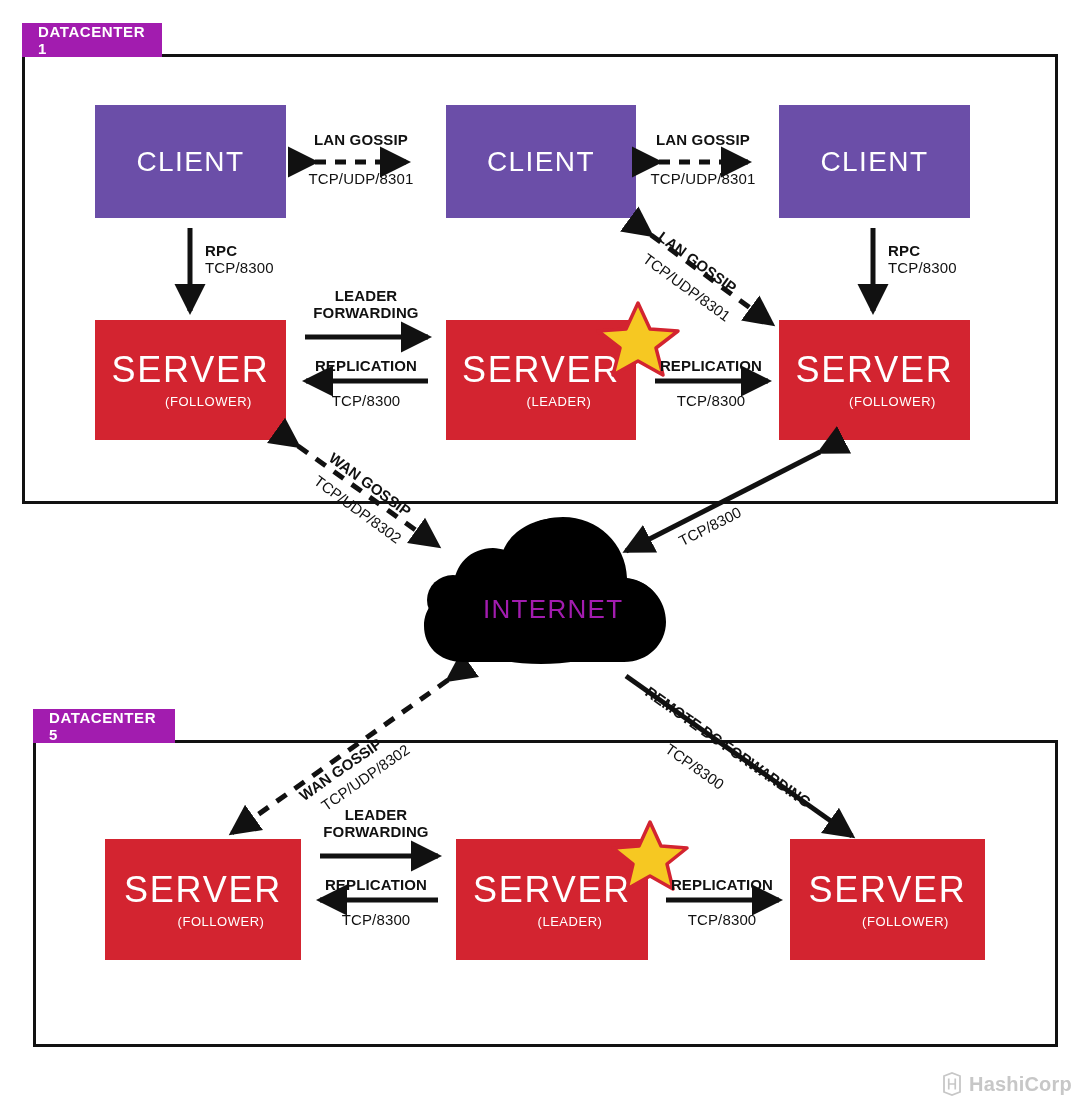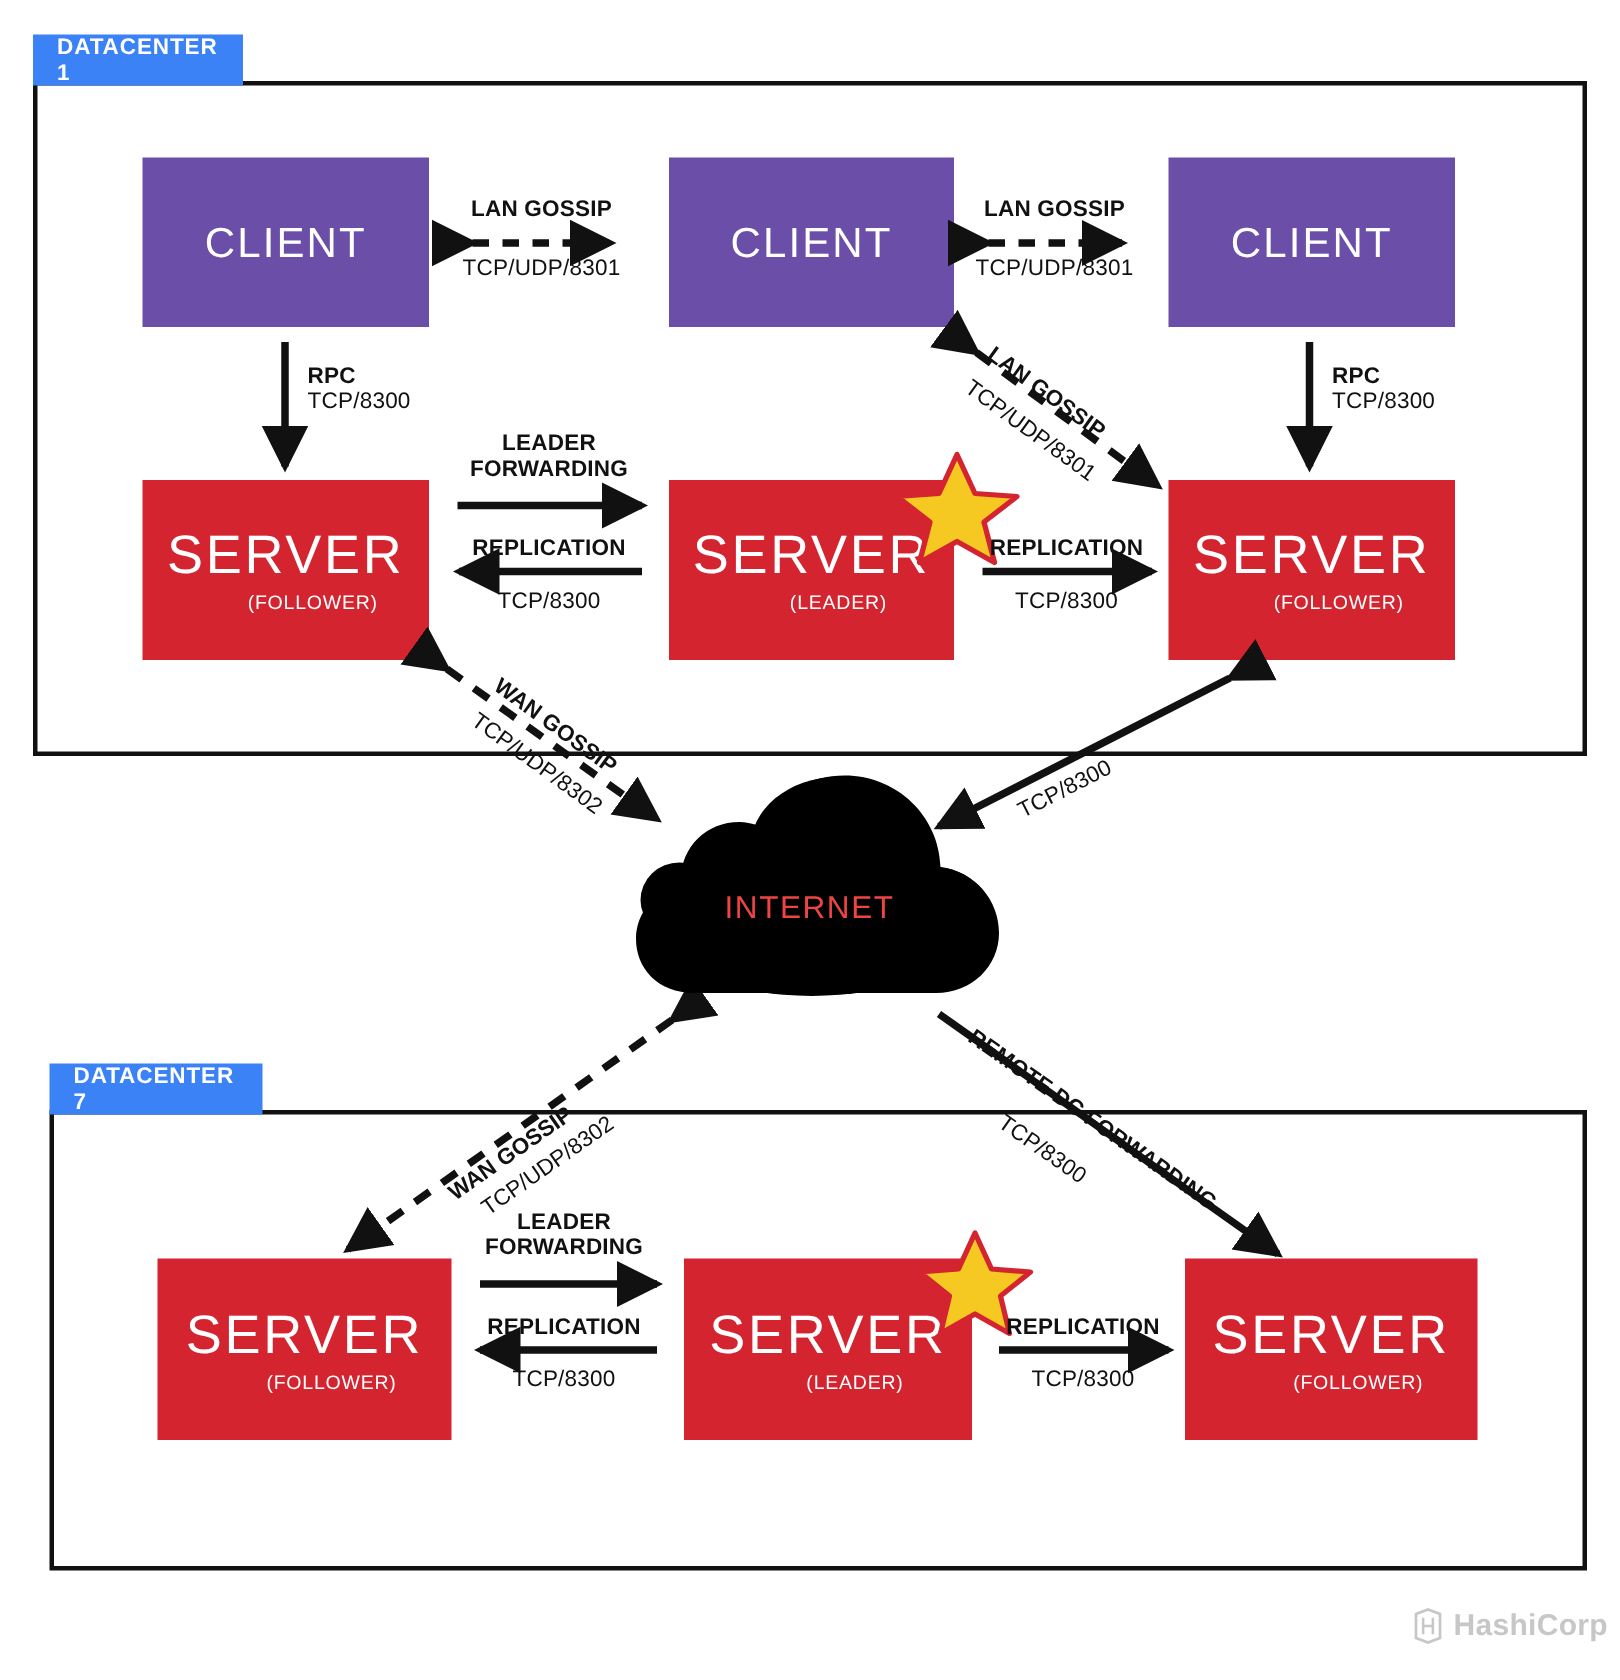"DATACENTER 1" .dc-tab { background: #3b82f6 -> #a21caf }
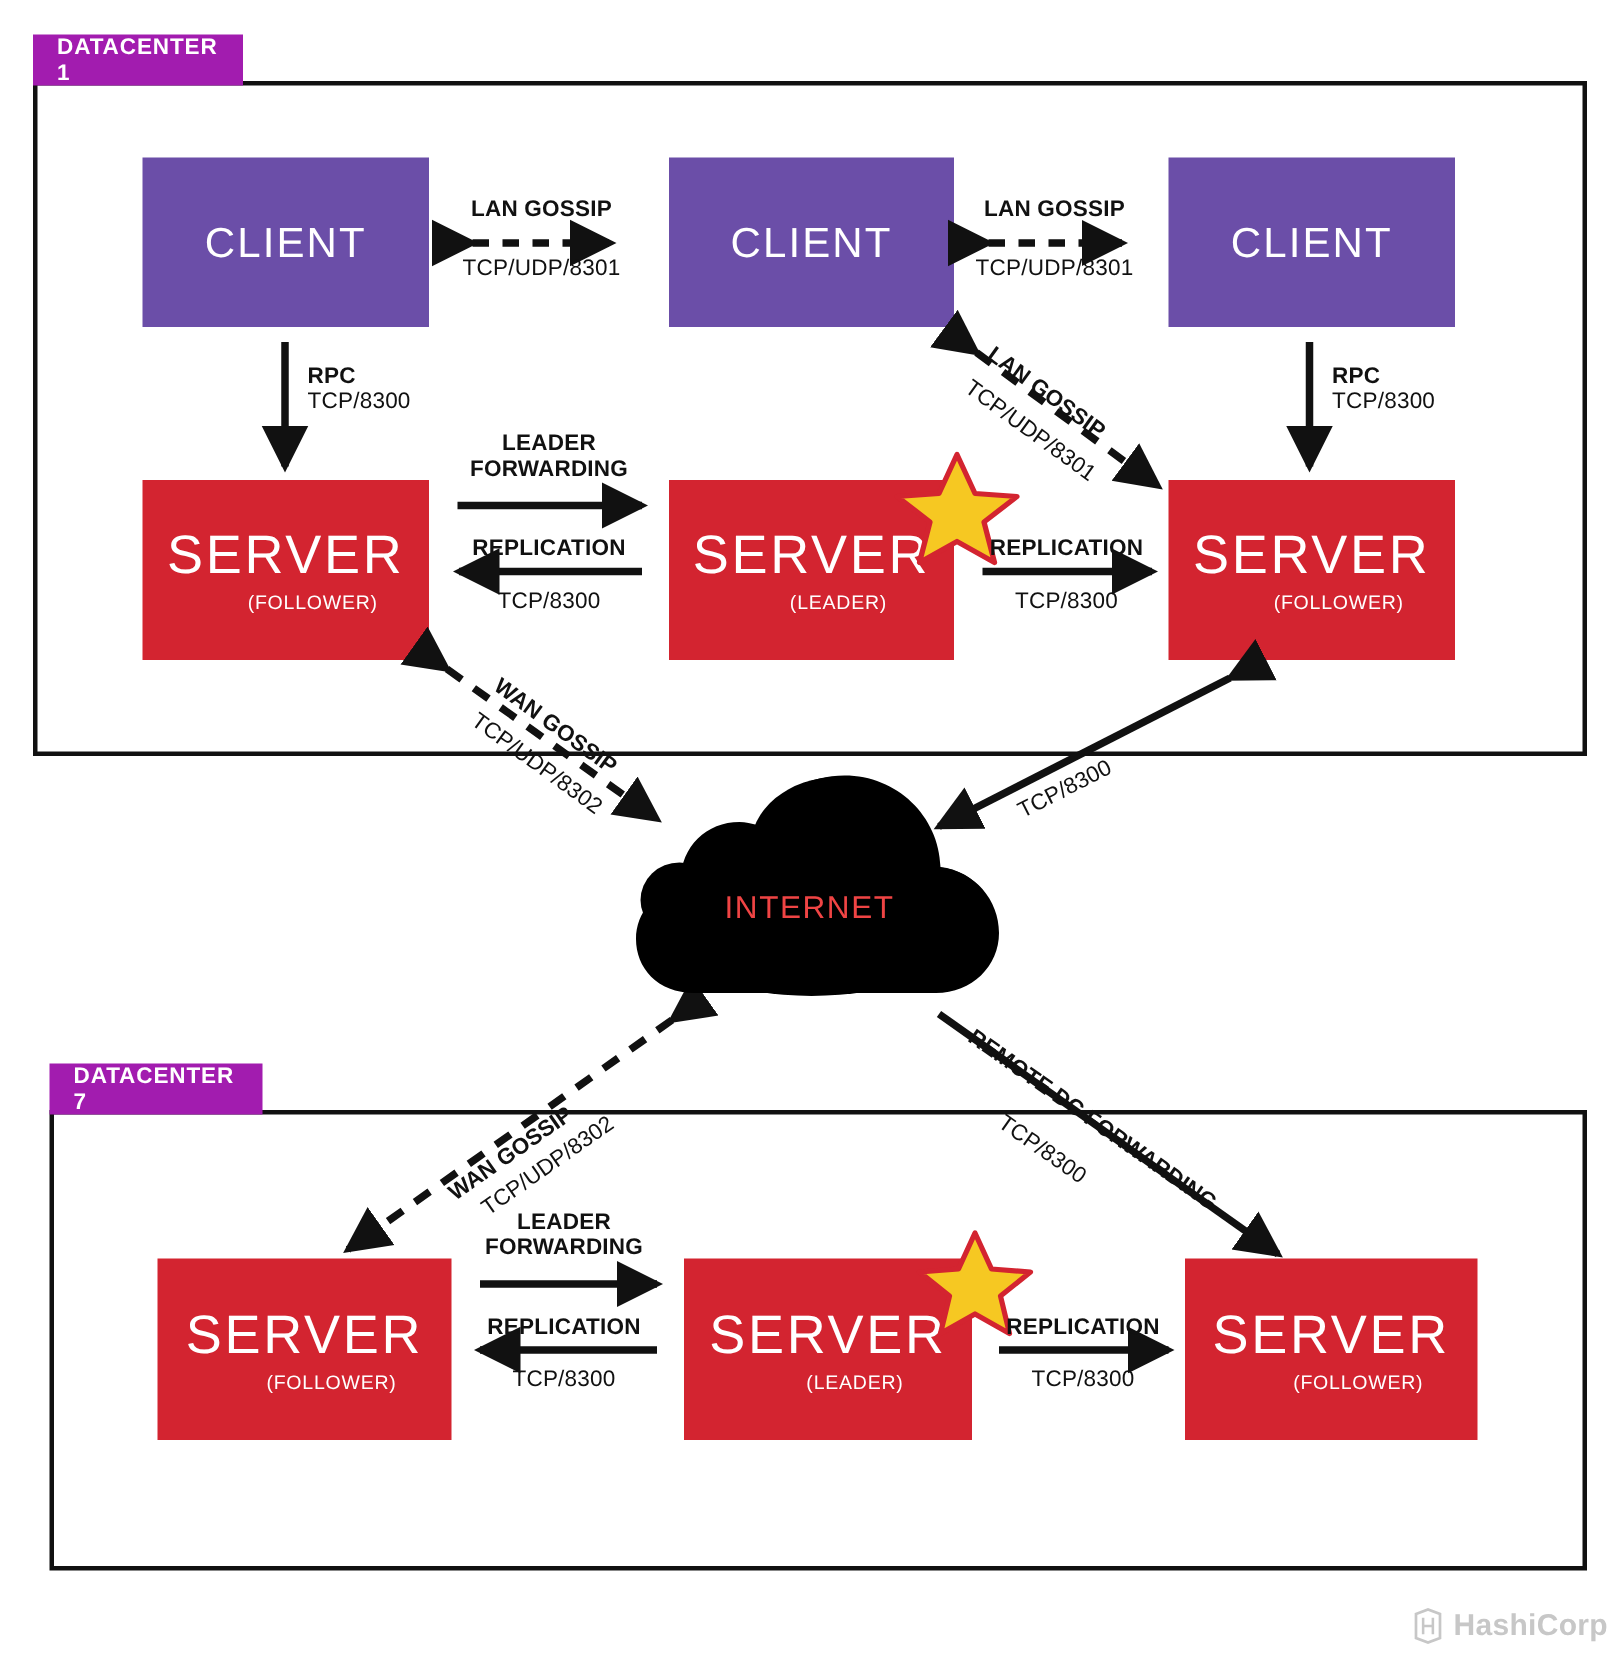"INTERNET" .cloud-label { color: #ef4444 -> #a21caf; font-size: 21px -> 26px }
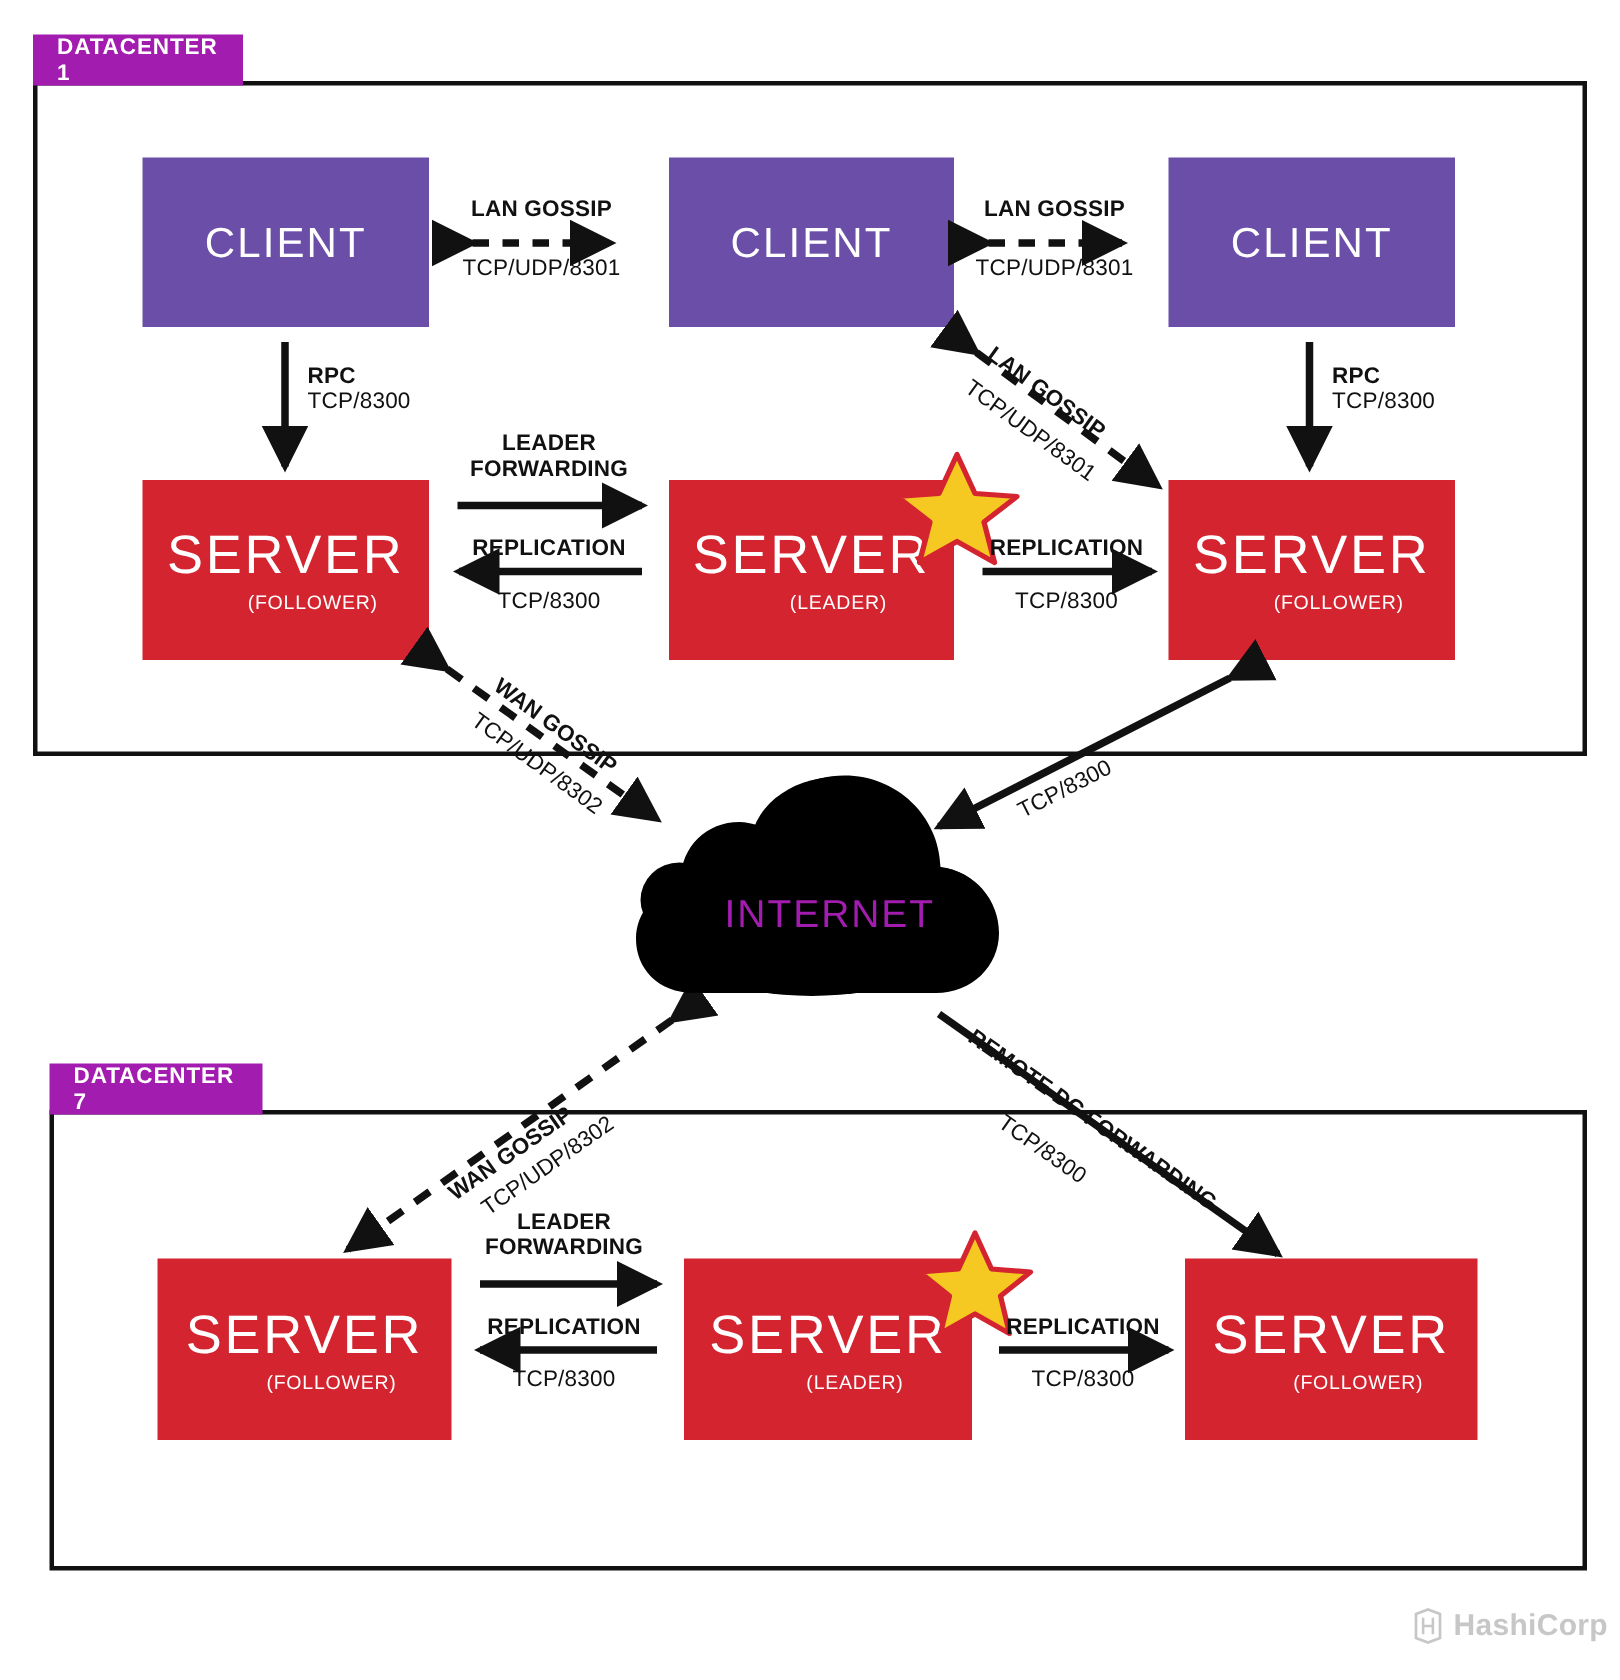"DATACENTER 7" span { text: 7 -> 5 }
